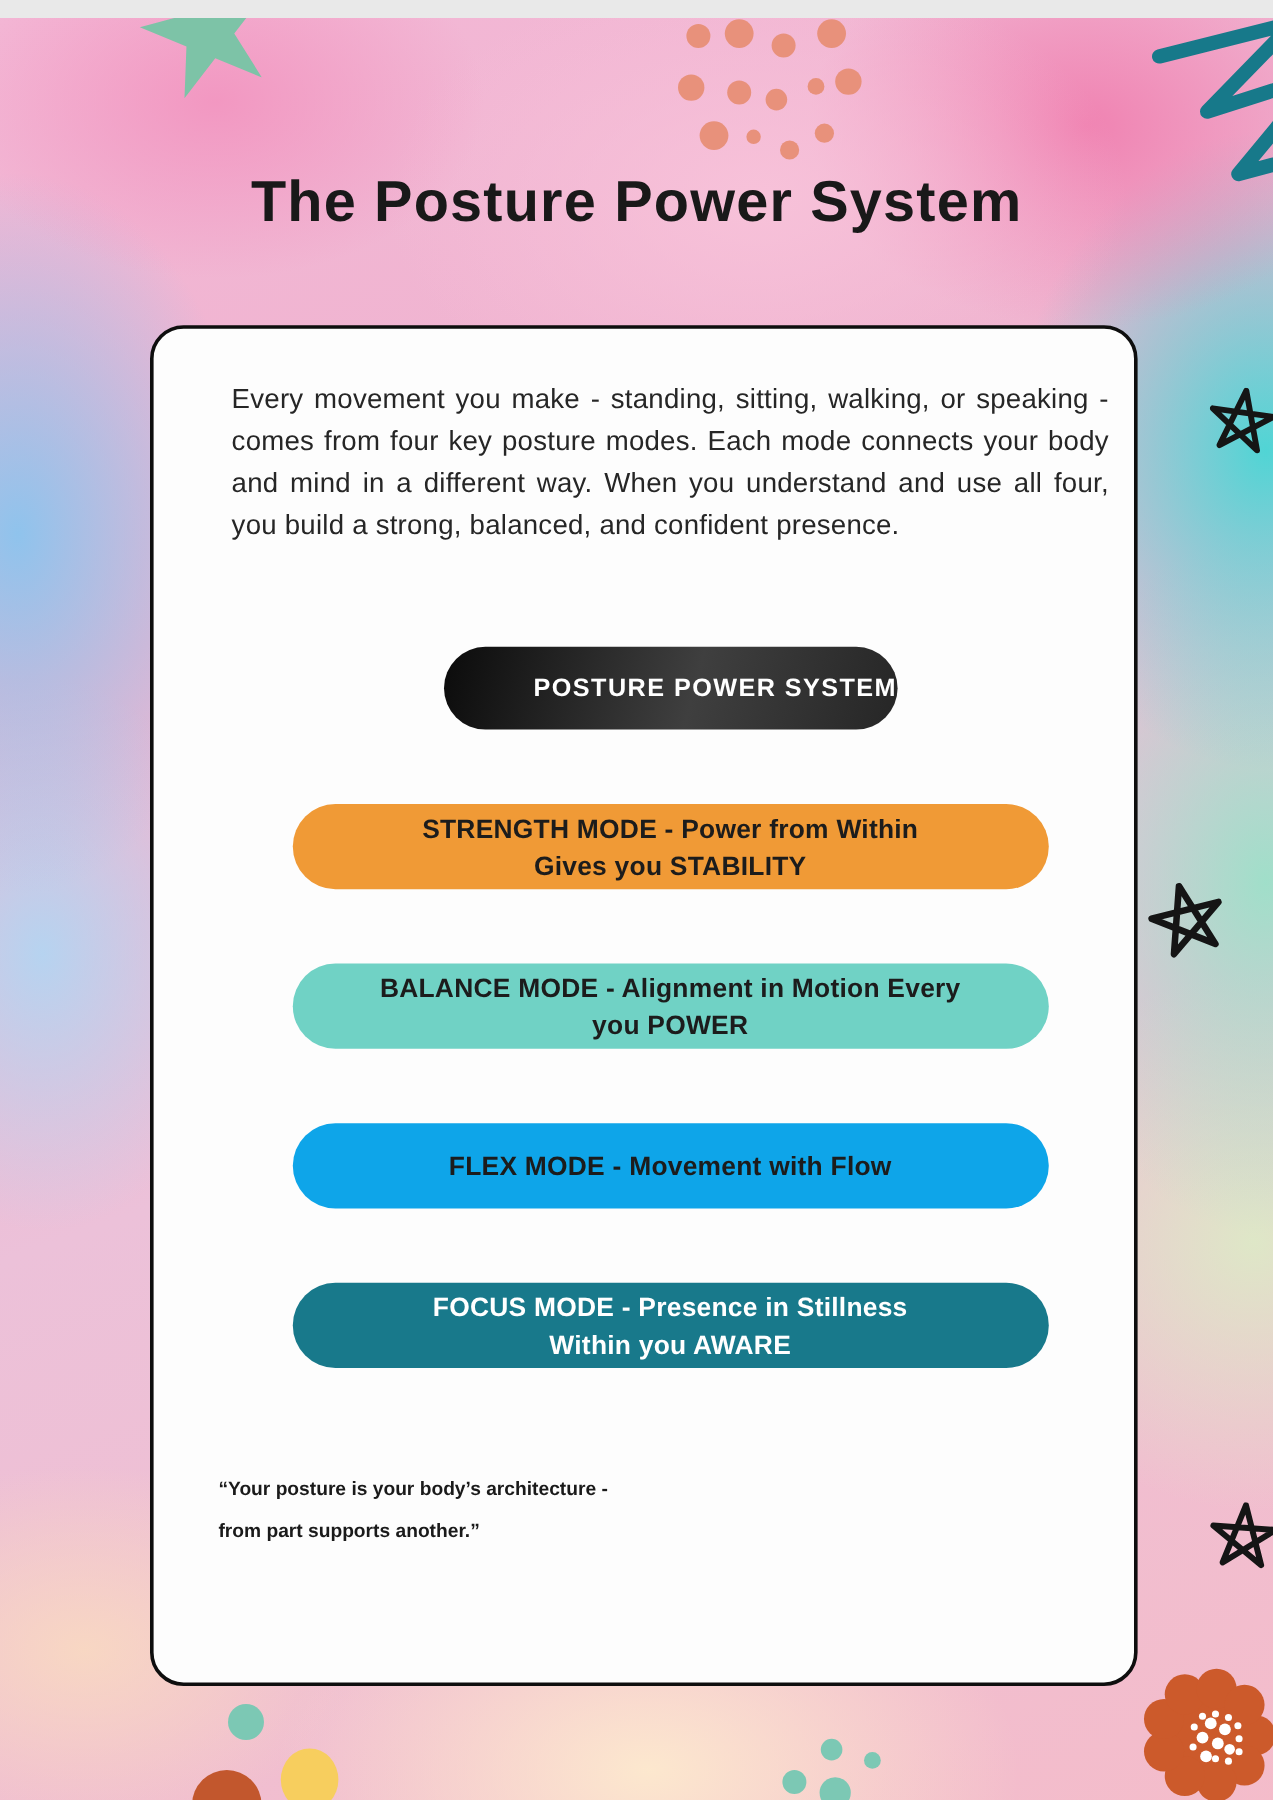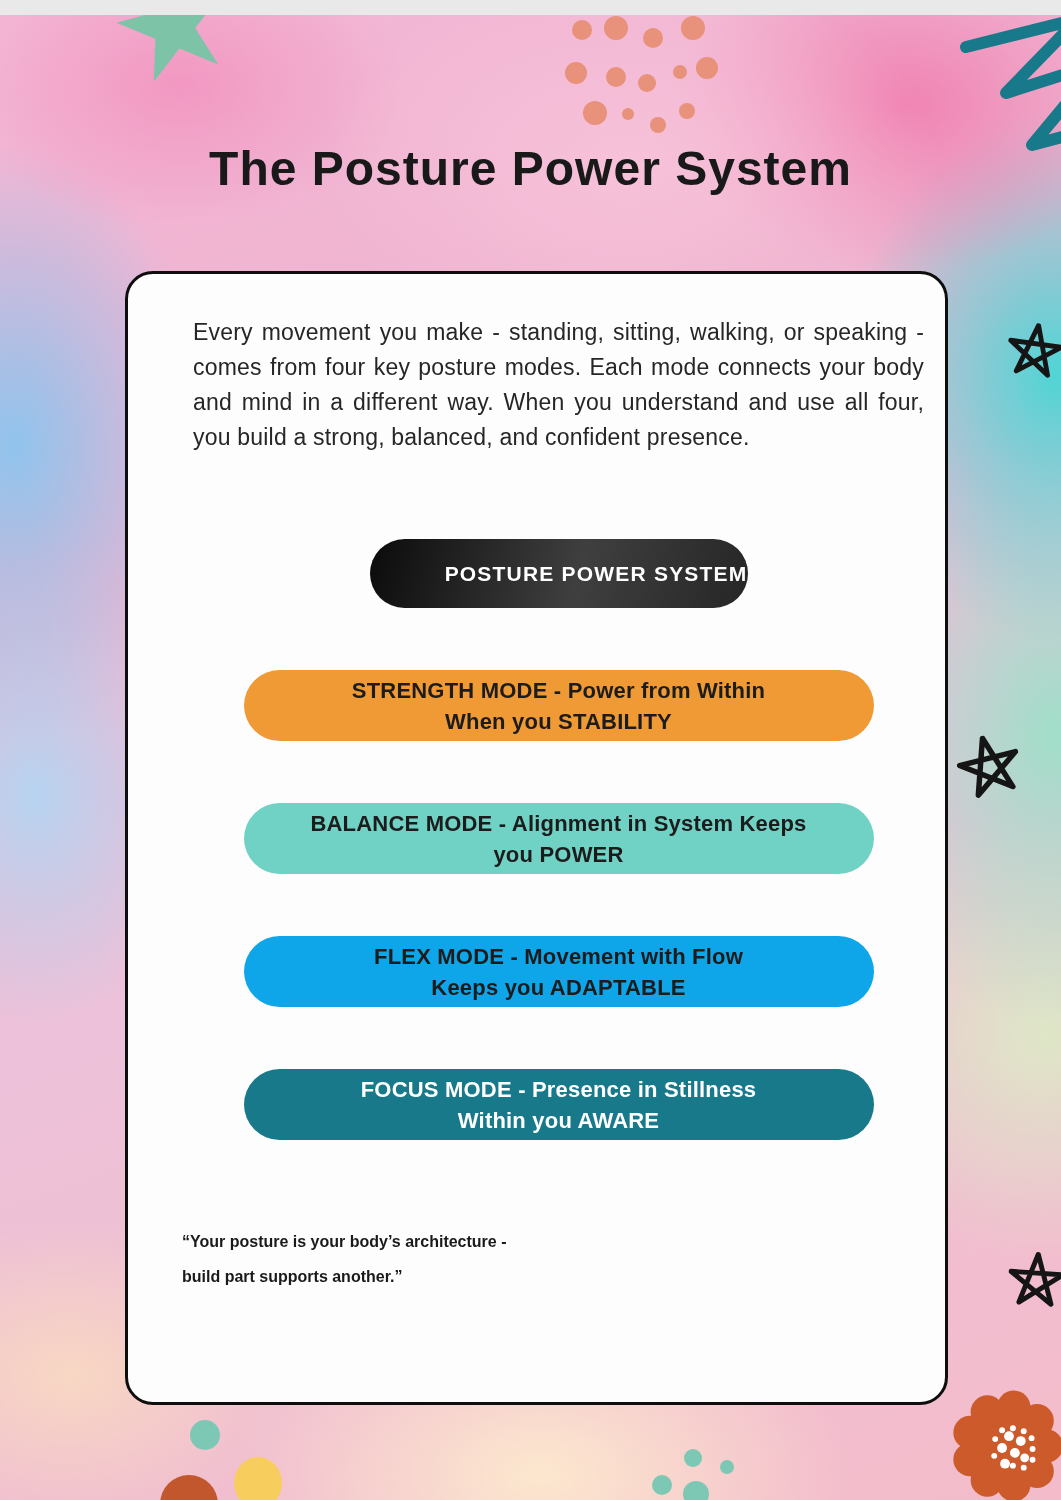"When you STABILITY" span { text: When -> Gives }
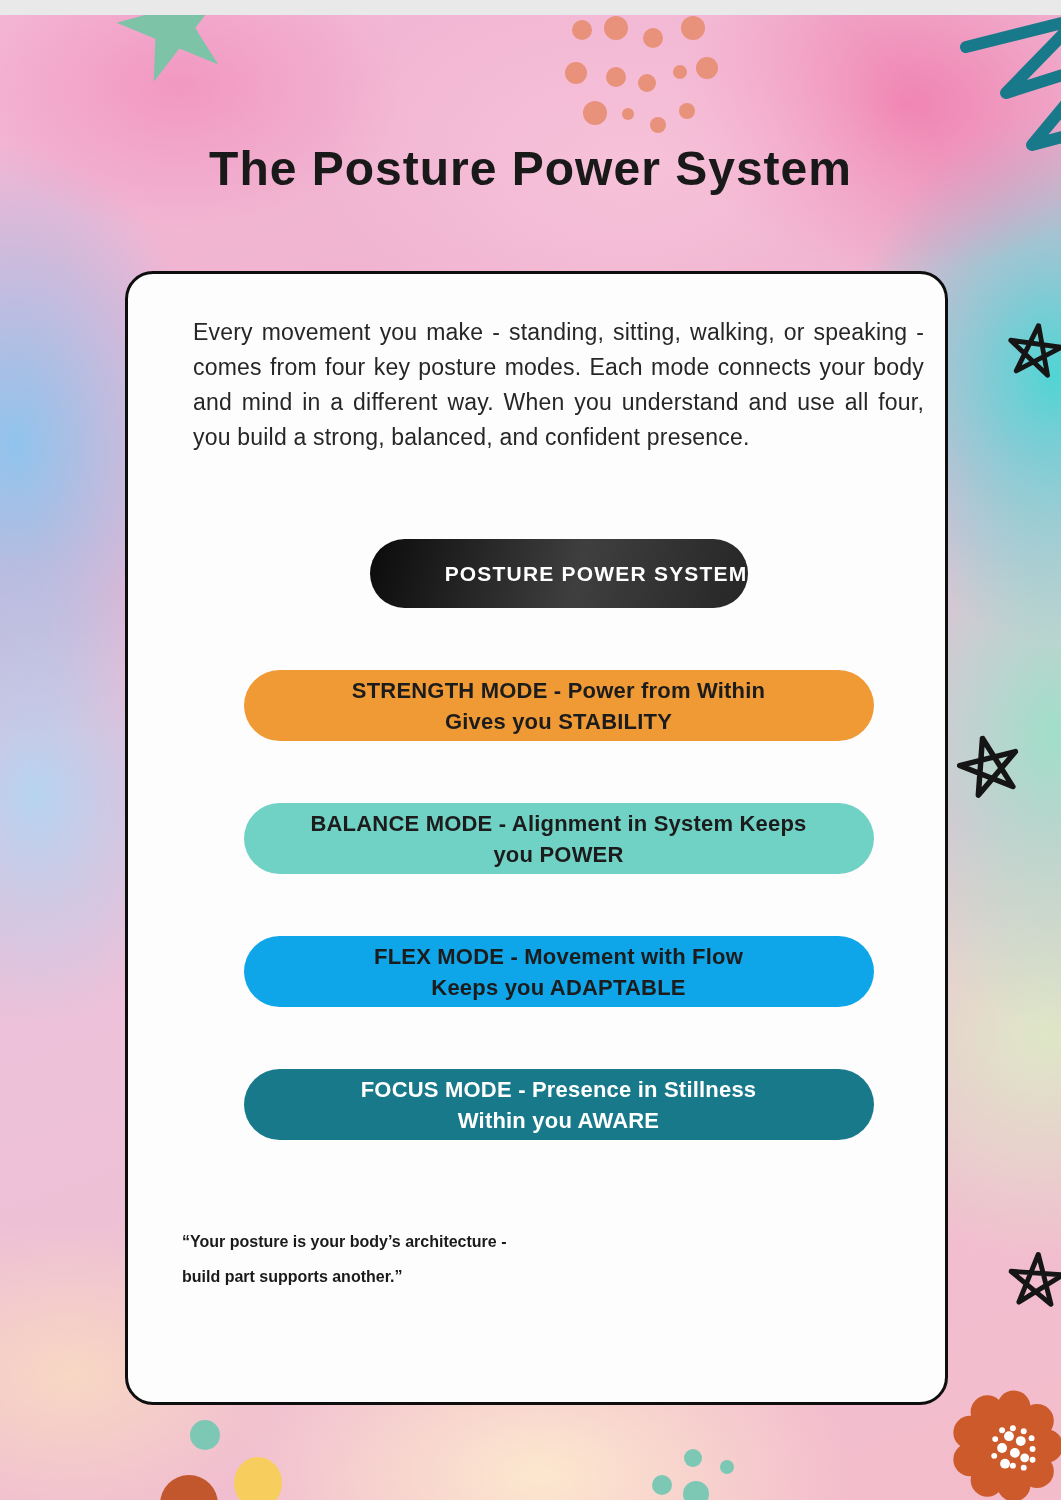"BALANCE MODE - Alignment in" span { text: System Keeps -> Motion Every }
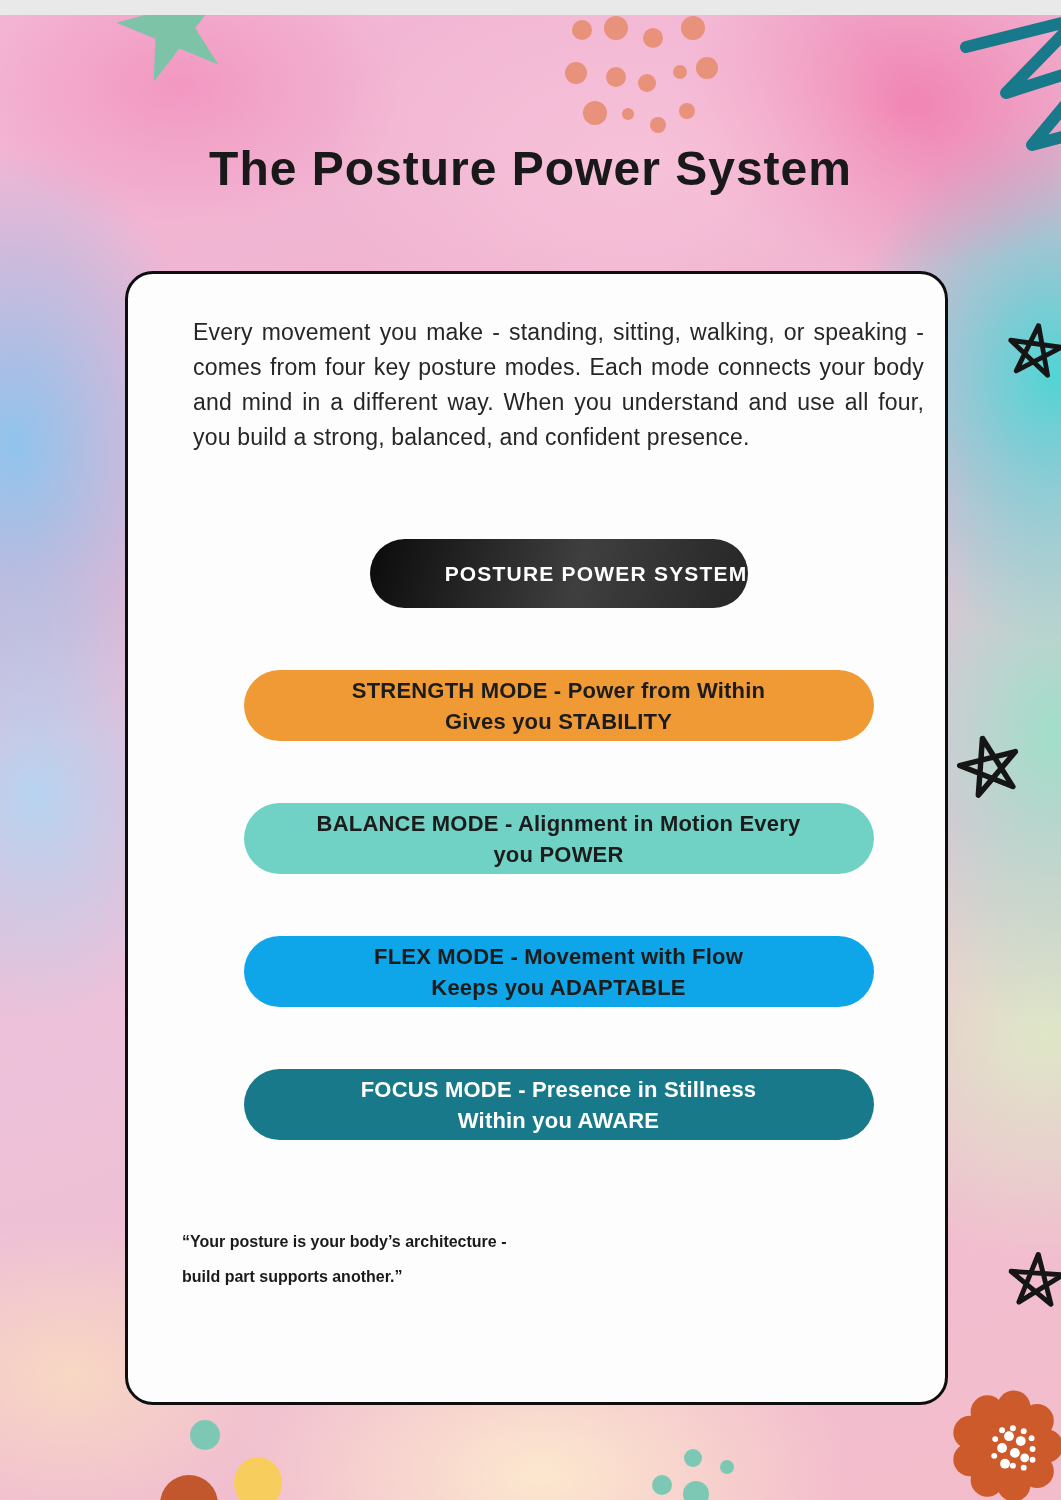"Keeps you ADAPTABLE" span { html: <span>Keeps you ADAPTABLE</span> -> none }
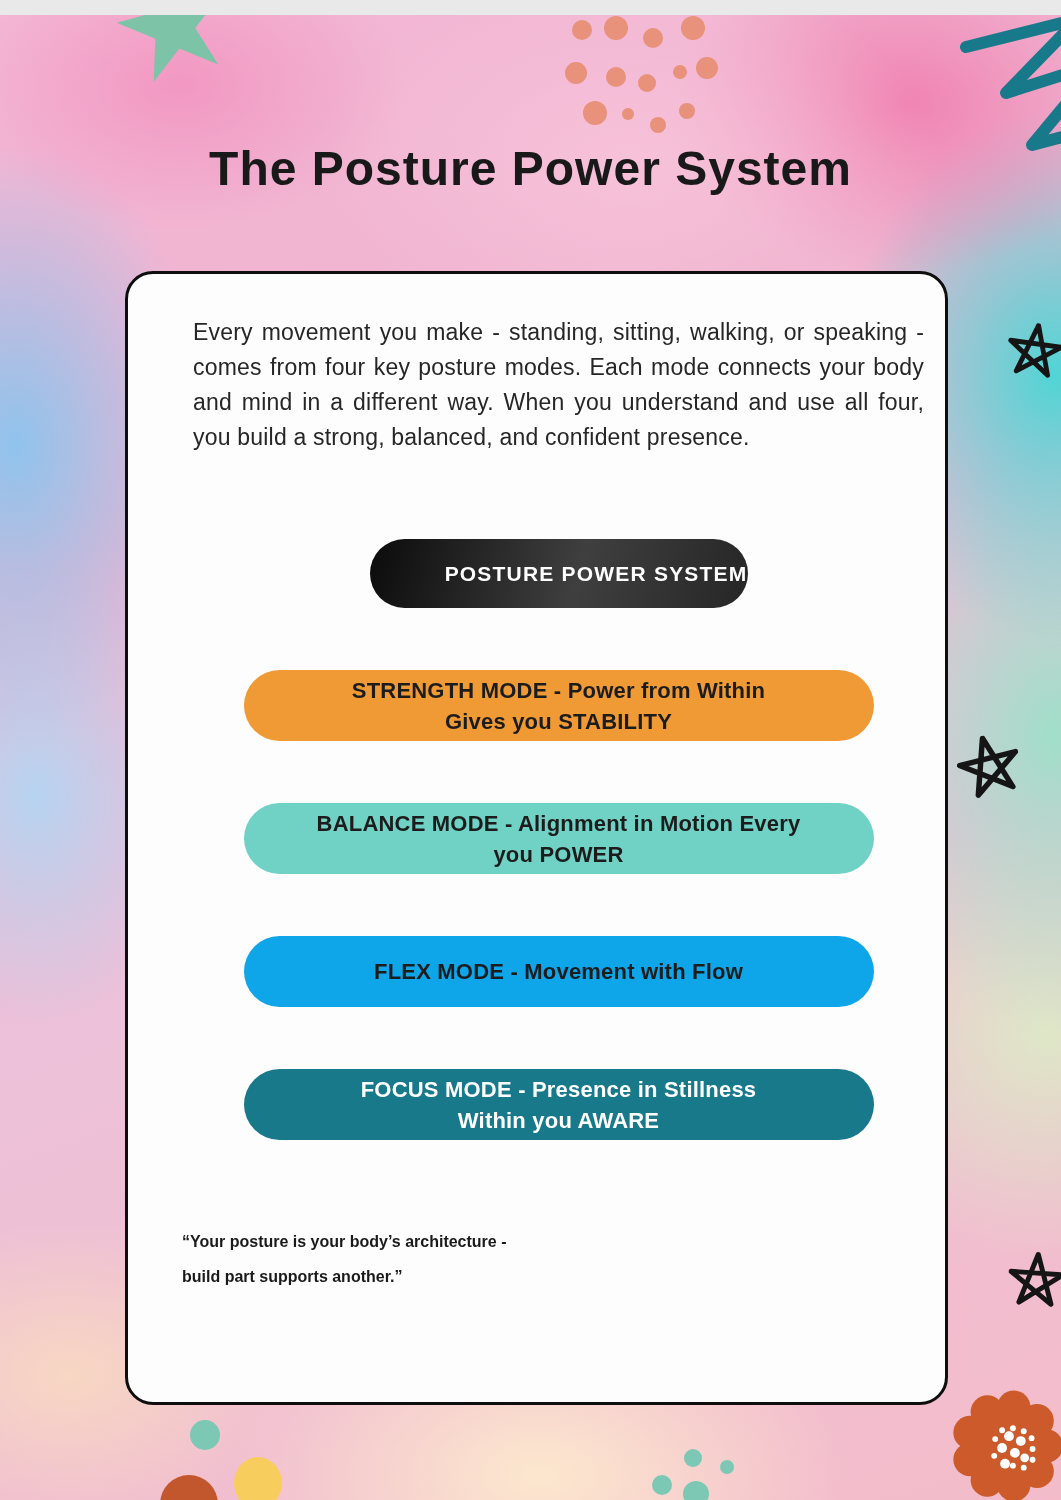"build part supports another.”" span { text: build -> from }
